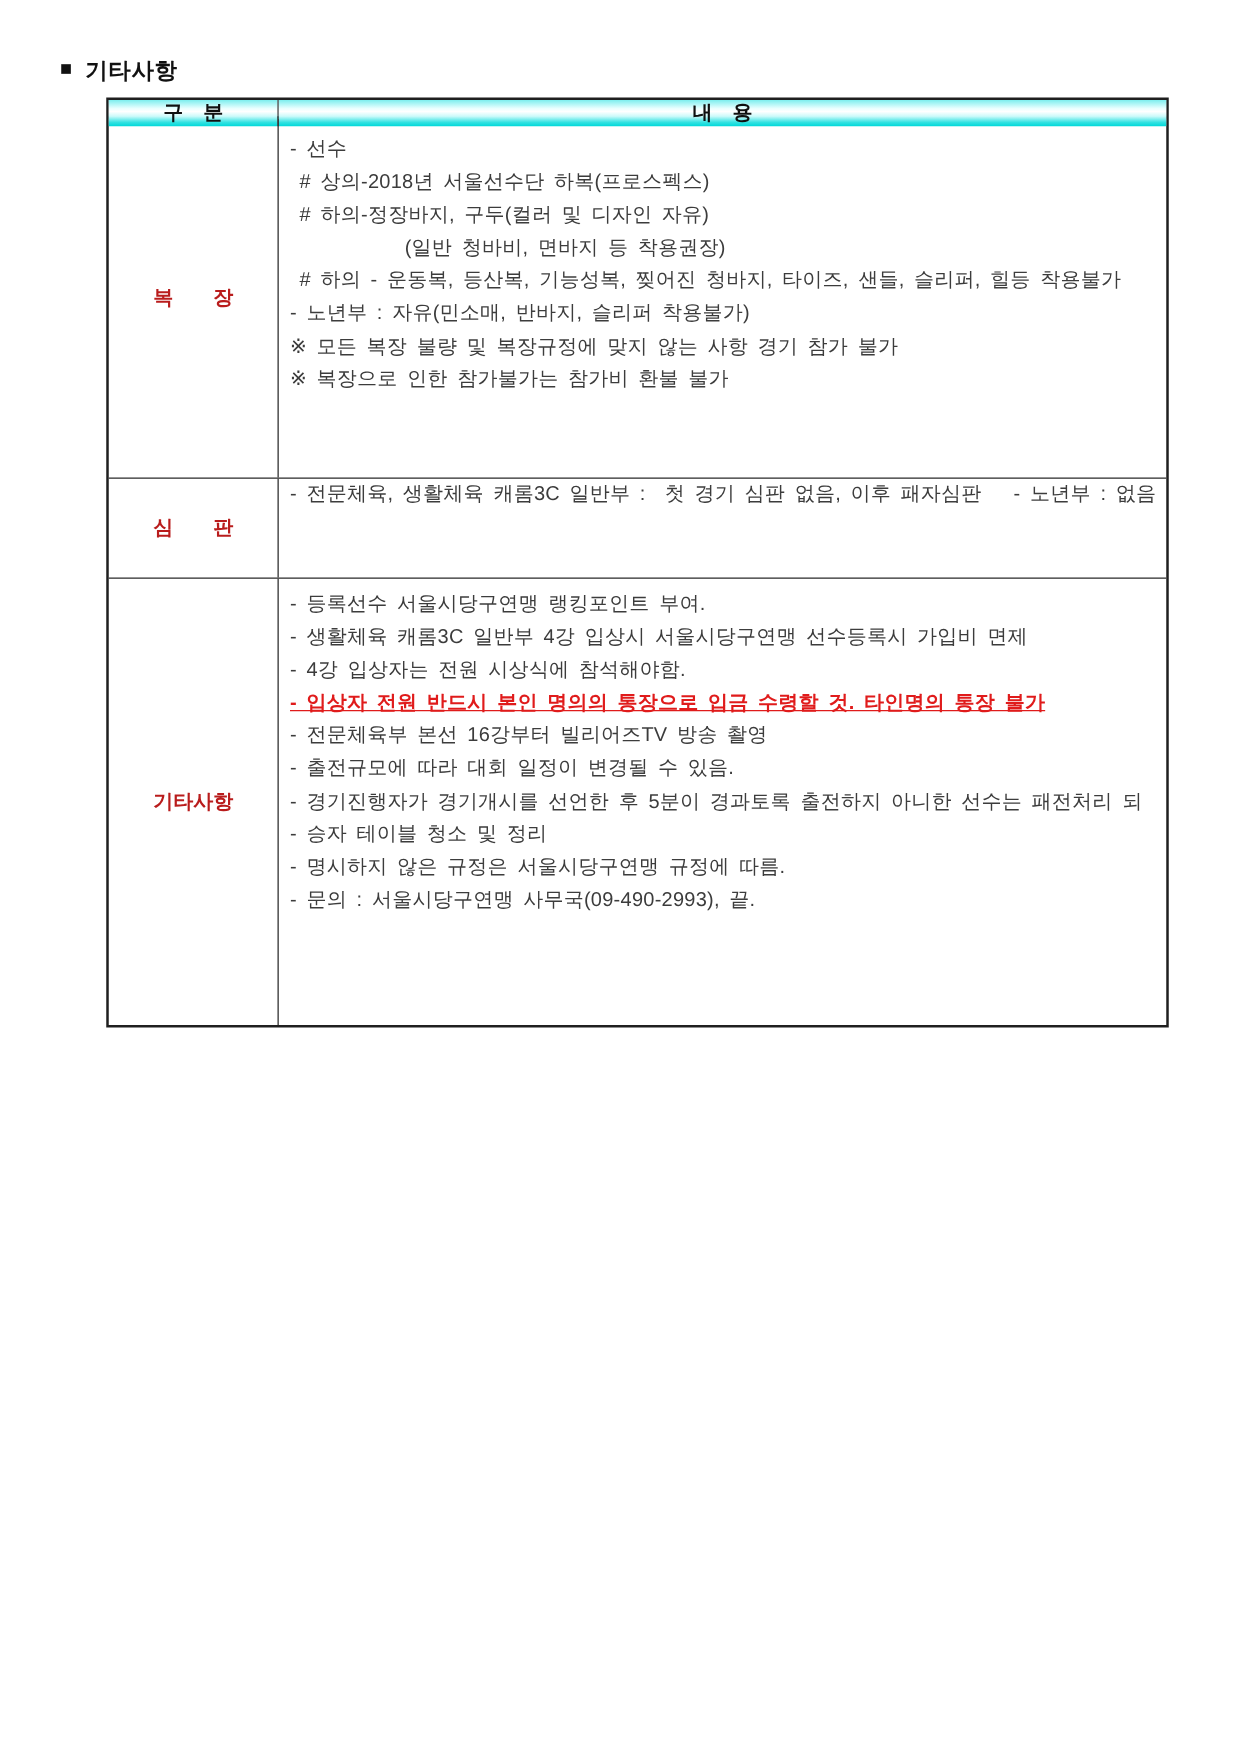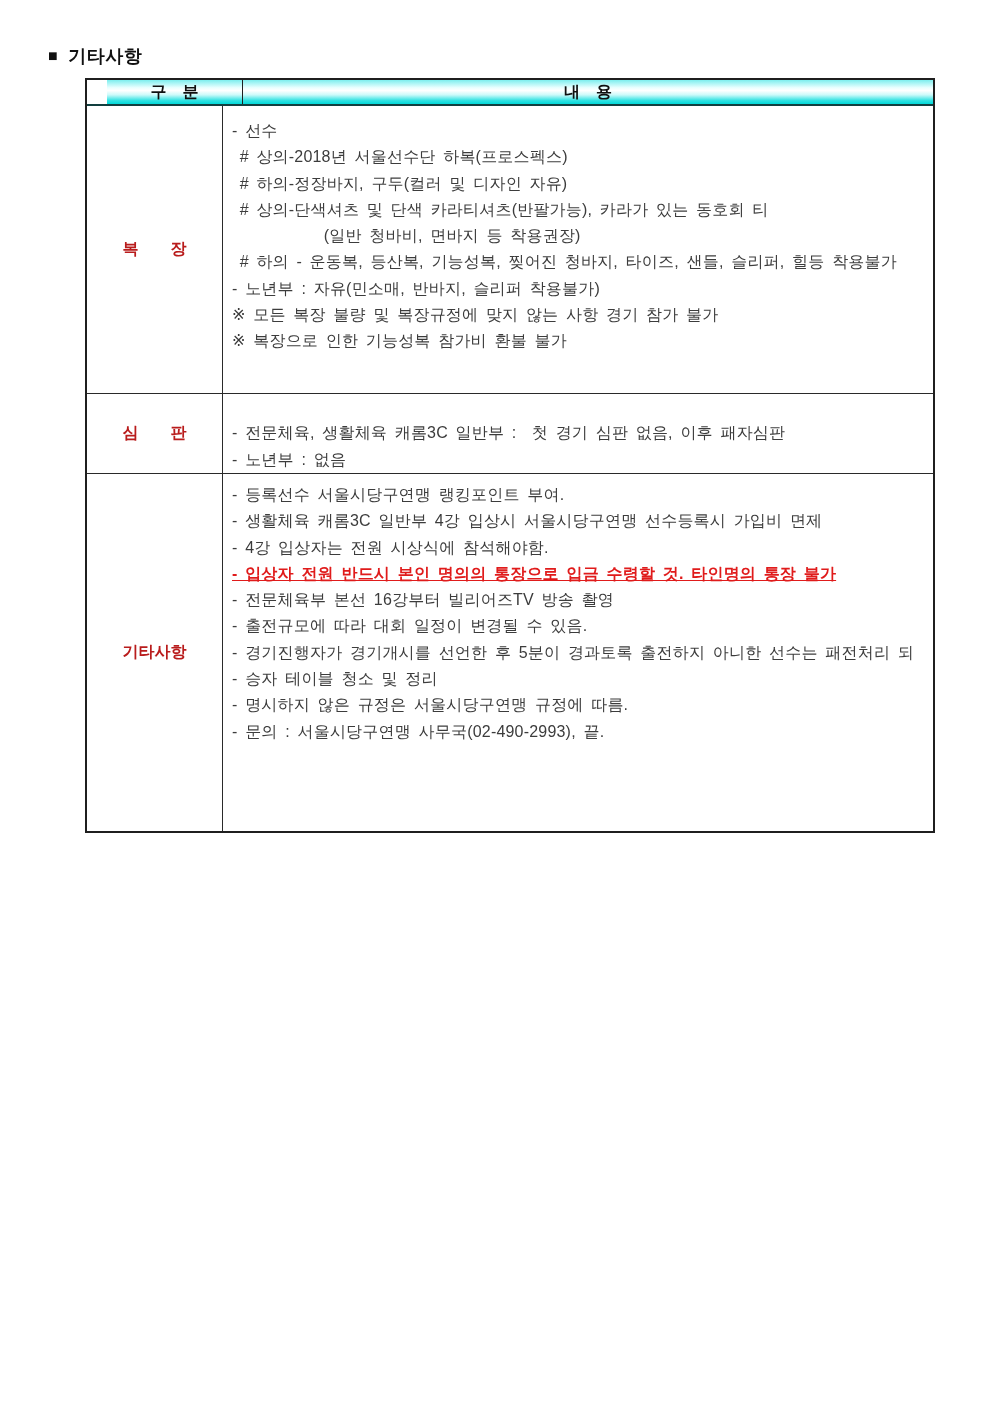"구 분" .t-head { height: 26px -> 15px; padding-left: 20px -> none }
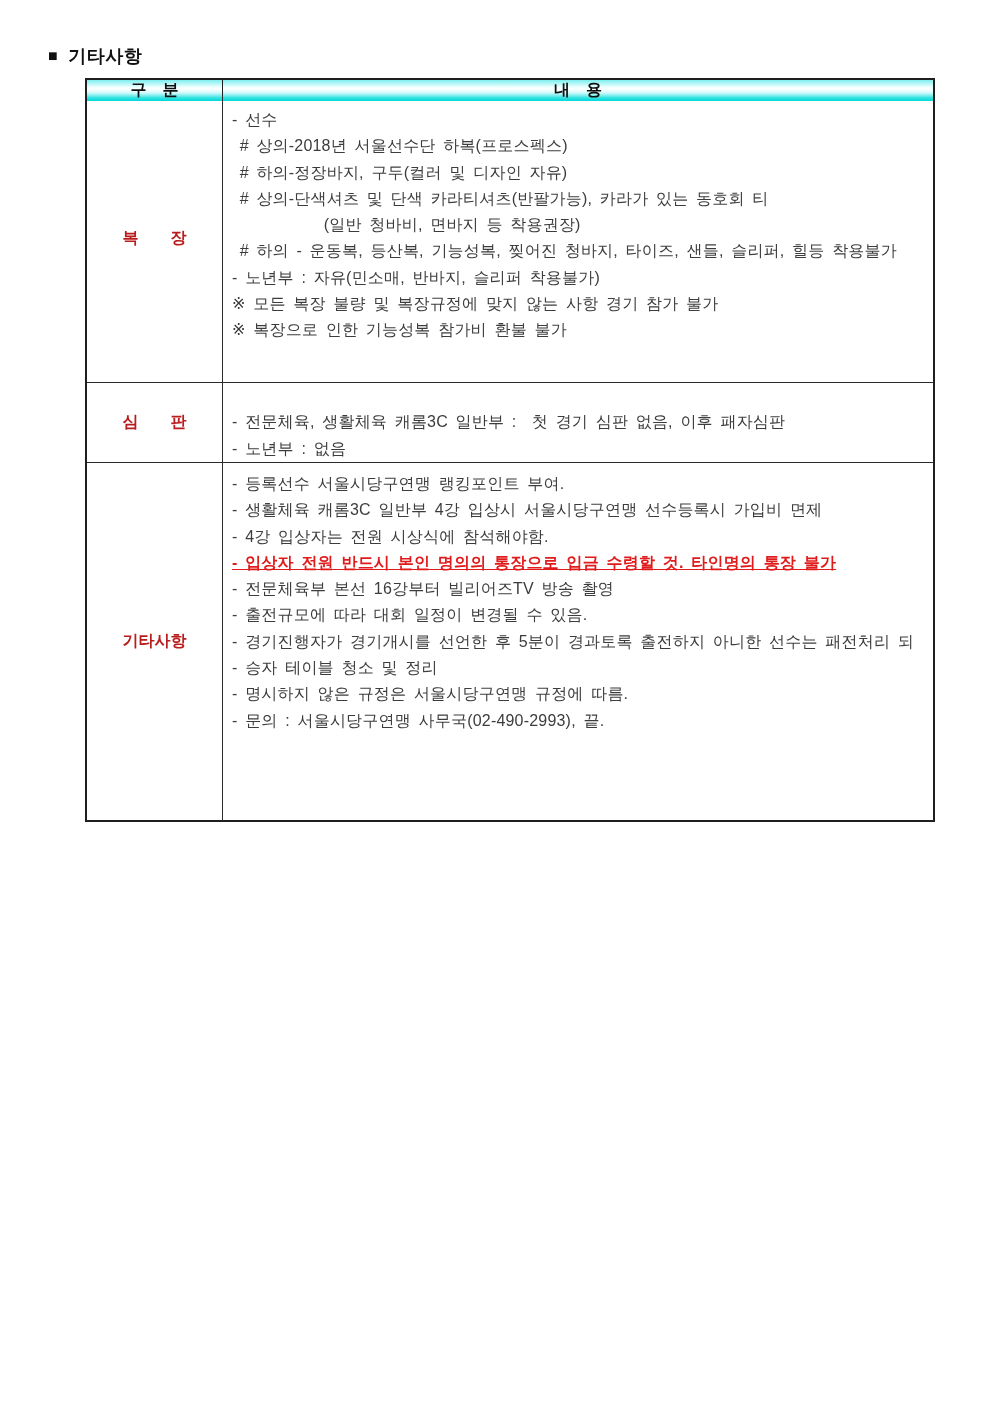"# 상의-단색셔츠 및 단색 카라티셔츠(반팔가능)," div.line { html: <div> # 상의-단색셔츠 및 단색 카라티셔츠(반팔가능), 카라가 있는 동호회 티</div> -> none }
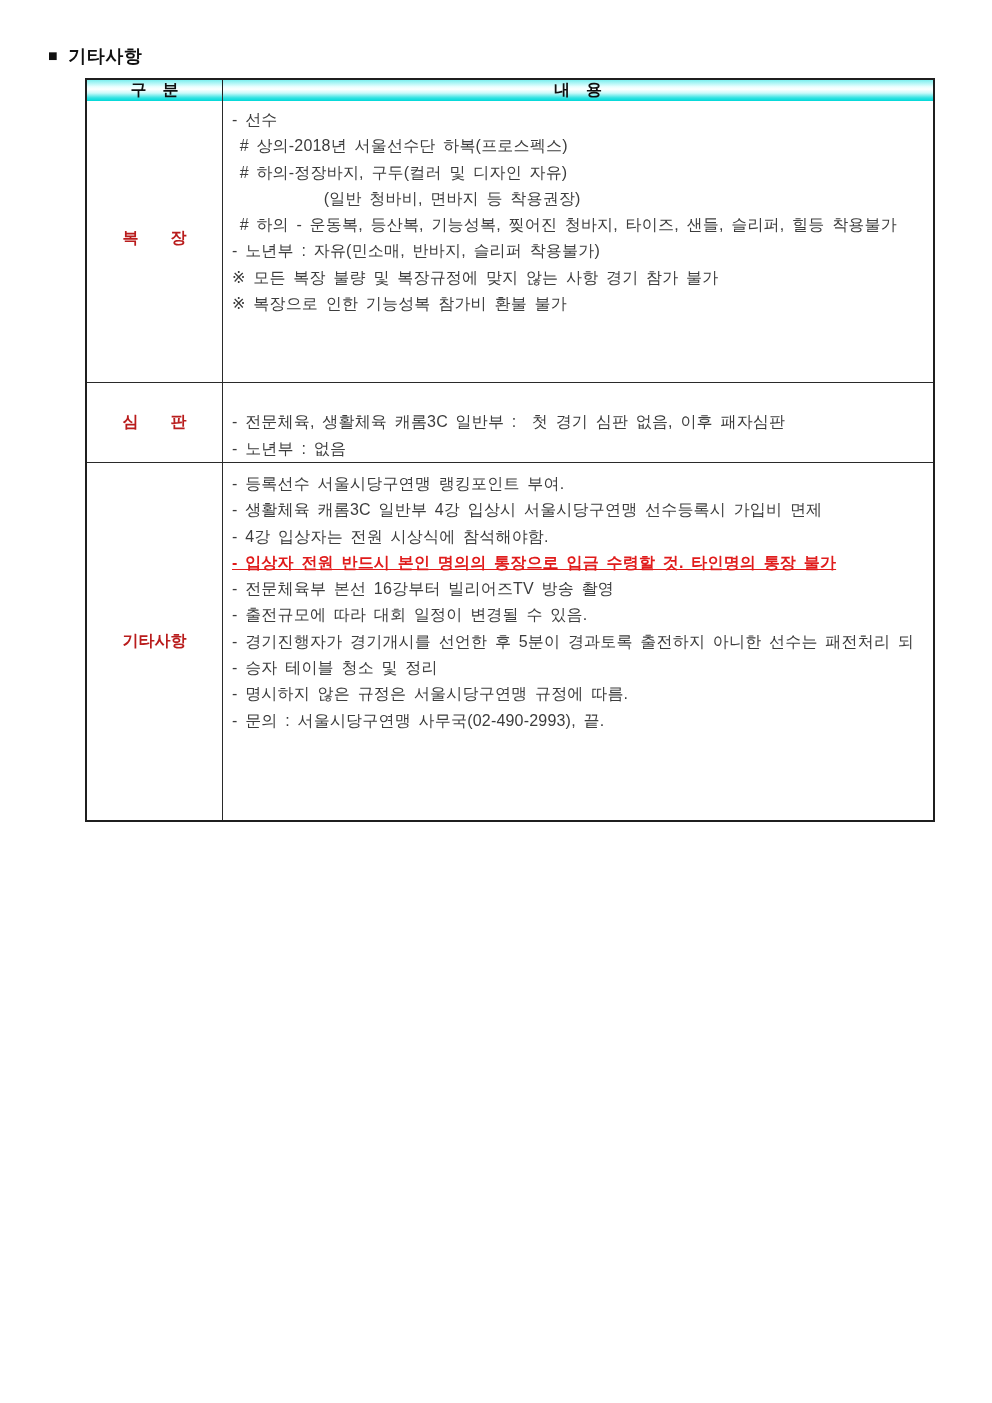"※ 복장으로 인한 기능성복 참가비" div.line { text: 기능성복 -> 참가불가는 }
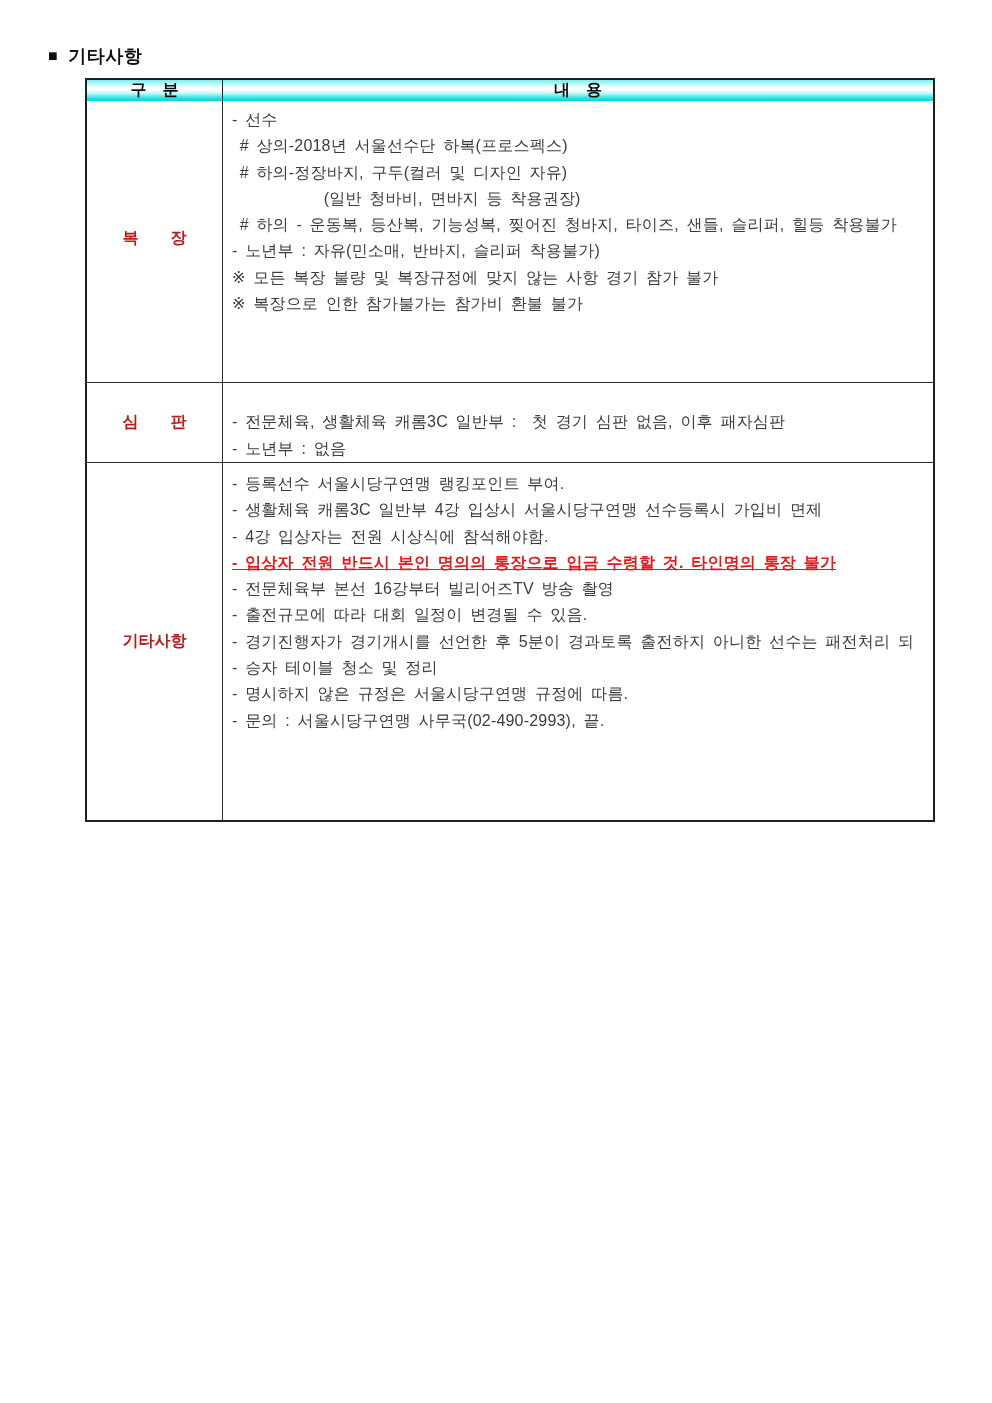"- 전문체육, 생활체육 캐롬3C 일반부" .row-referee .content-cell { flex-direction: column -> row; justify-content: flex-end -> space-between }
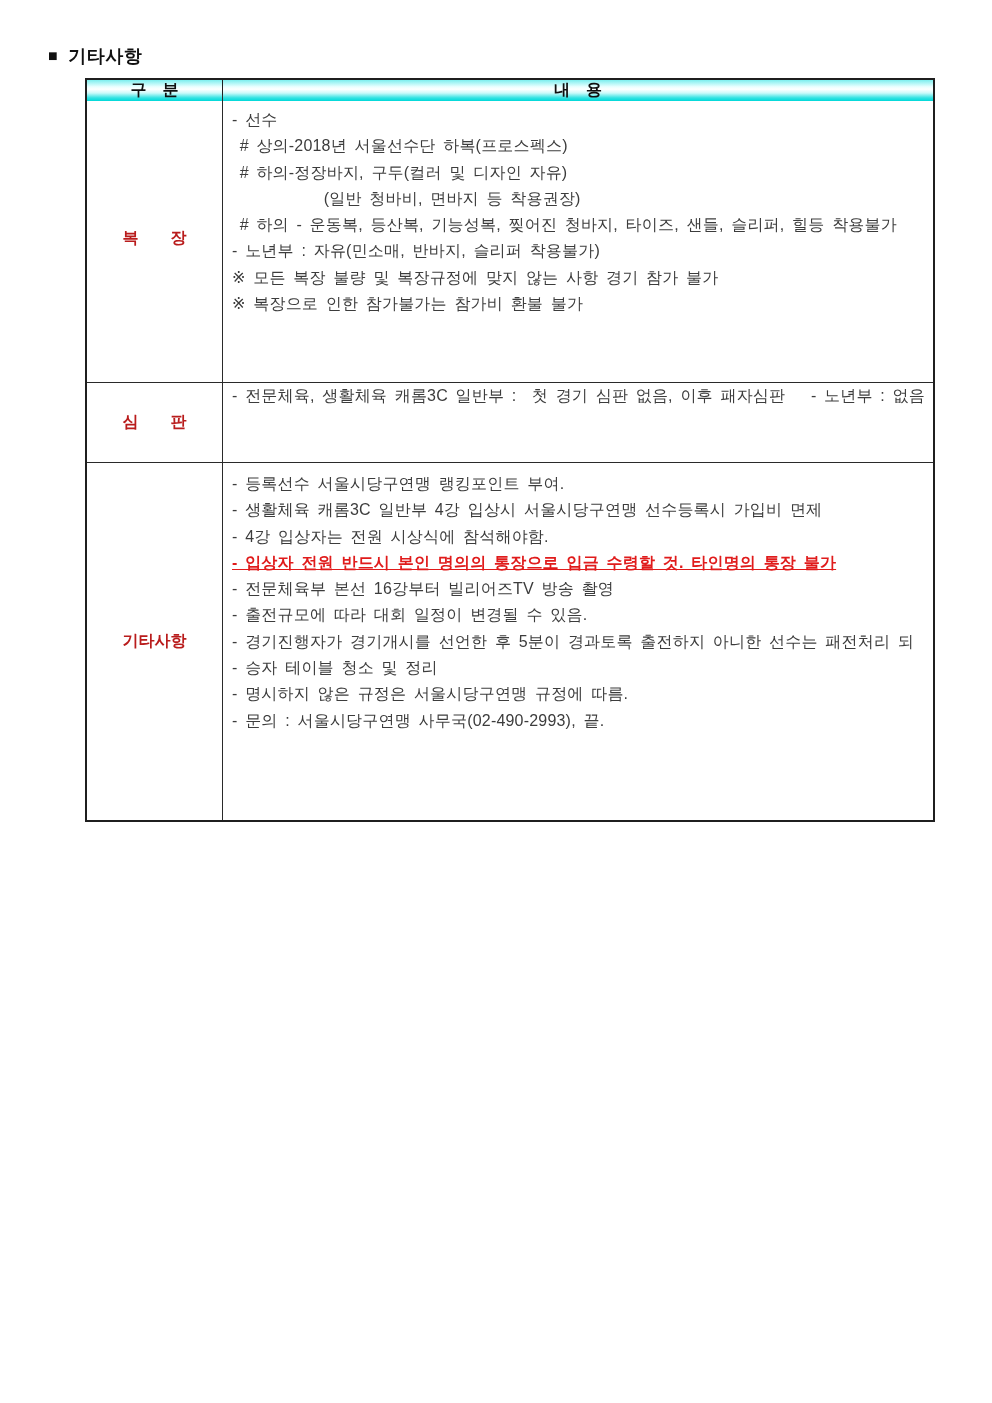"- 문의 : 서울시당구연맹 사무국(02-490-2993)," div.line { text: 02-490-2993 -> 09-490-2993 }
